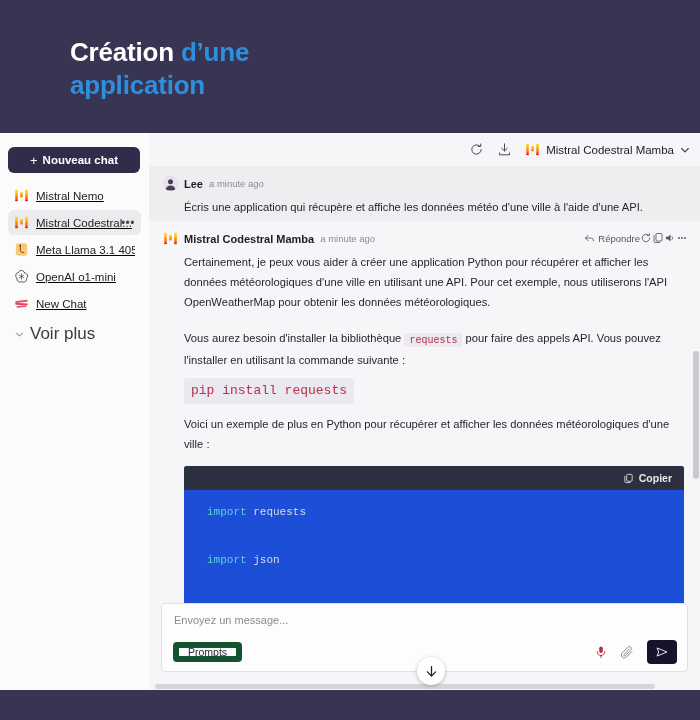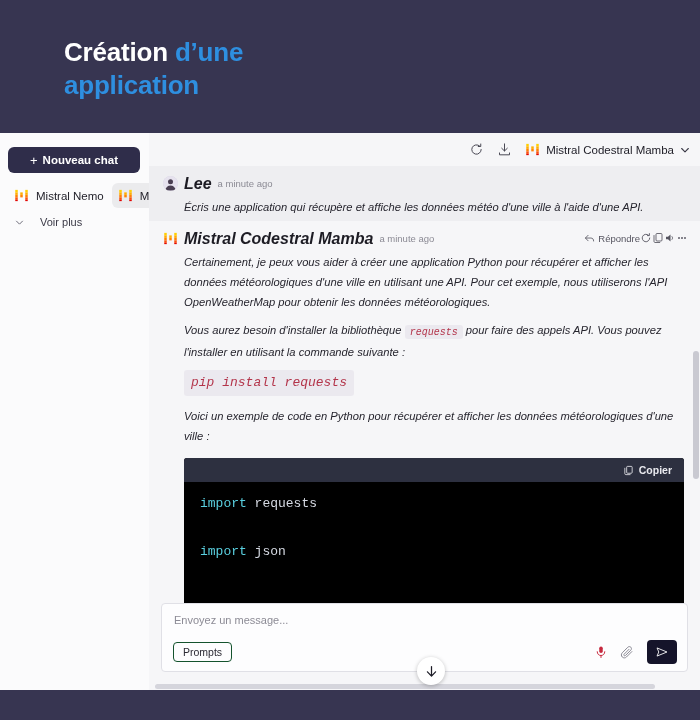"Création d’une" .banner-title { left: 64px -> 70px }
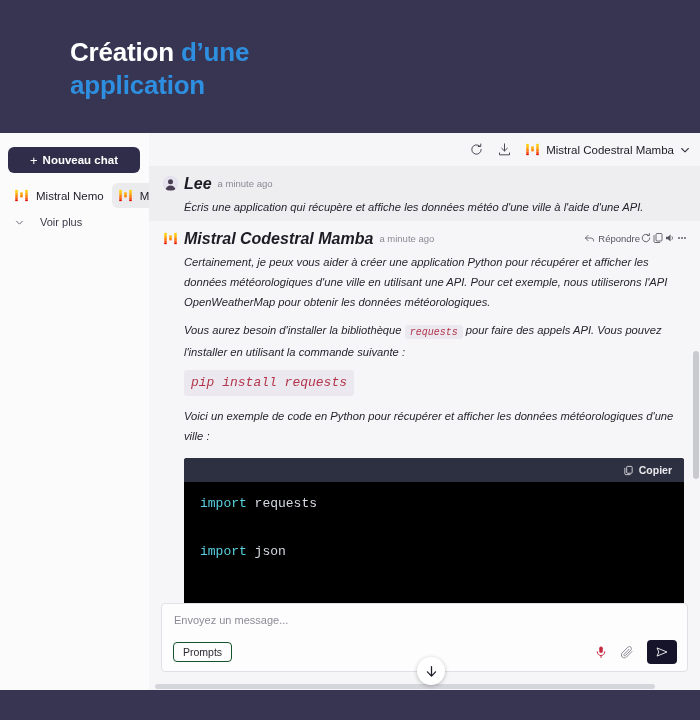"Lee" .msg-author { font-size: 16px -> 11px; font-style: italic -> none }
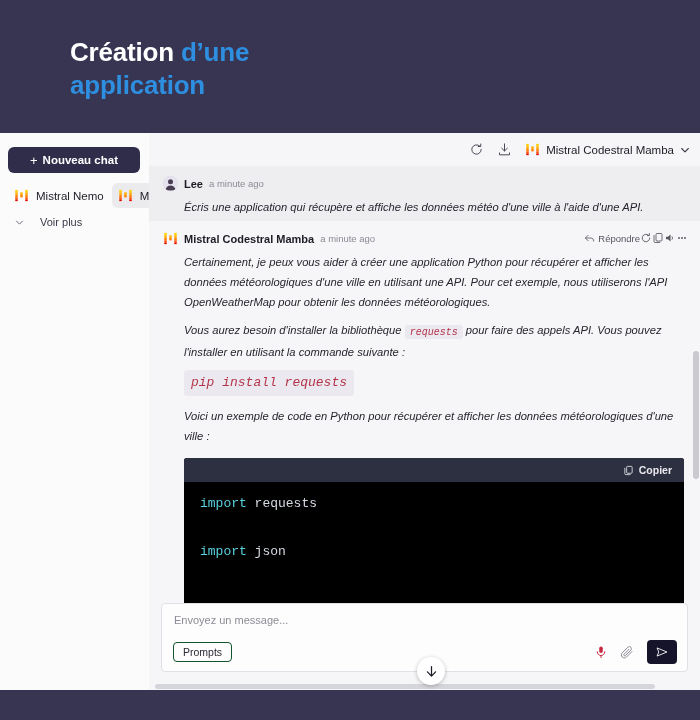"Mistral Nemo" .nav-list { flex-direction: row -> column; text-decoration: none -> underline }
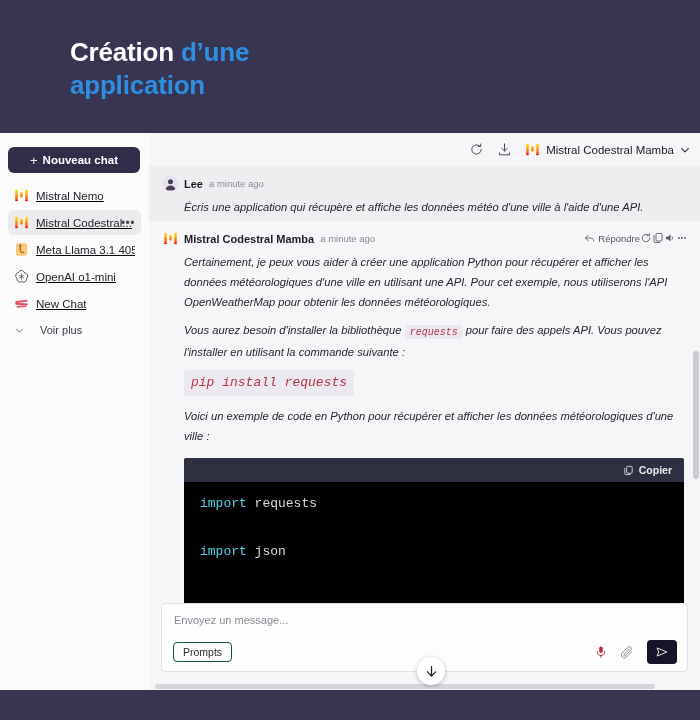"Écris une application qui récupère" .msg-body { font-style: italic -> none }
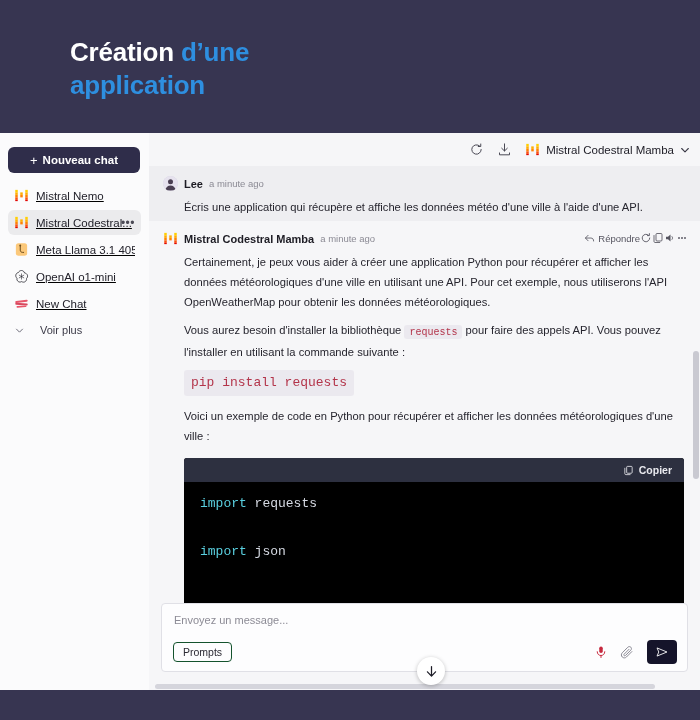"Voir plus" .voir-plus { font-size: 11px -> 17px; gap: 16px -> 6px }
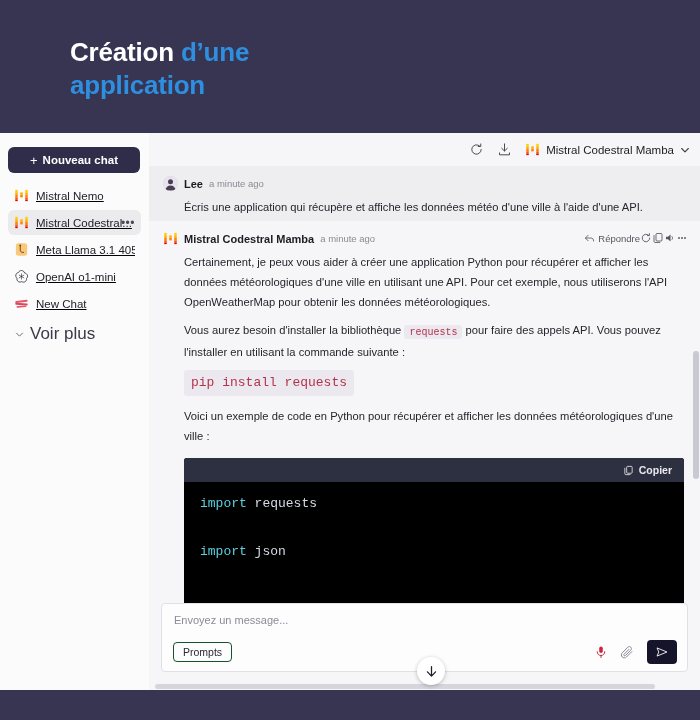"Vous aurez besoin d'installer la" .msg-body p + p { margin-top: 8px -> 16px }
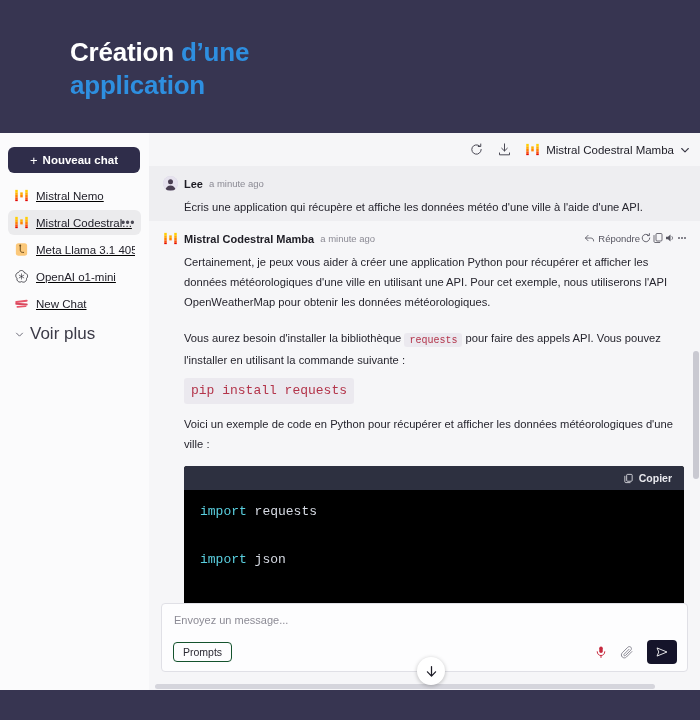"Voici un exemple de code" p { text: code -> plus }
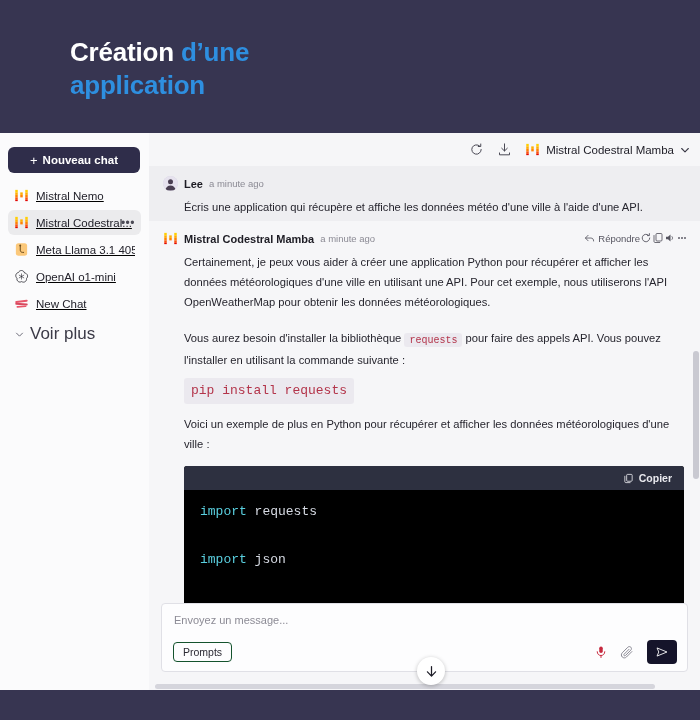"Copier" .code-wrap { background: #000000 -> #1d4ed8 }
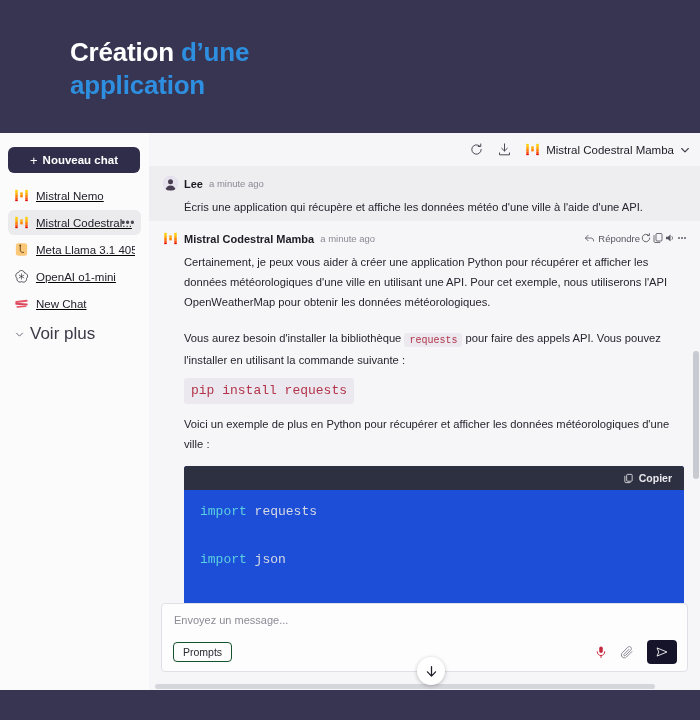"import requests" .code-body { font-size: 13px -> 11px; margin-left: none -> 7px }
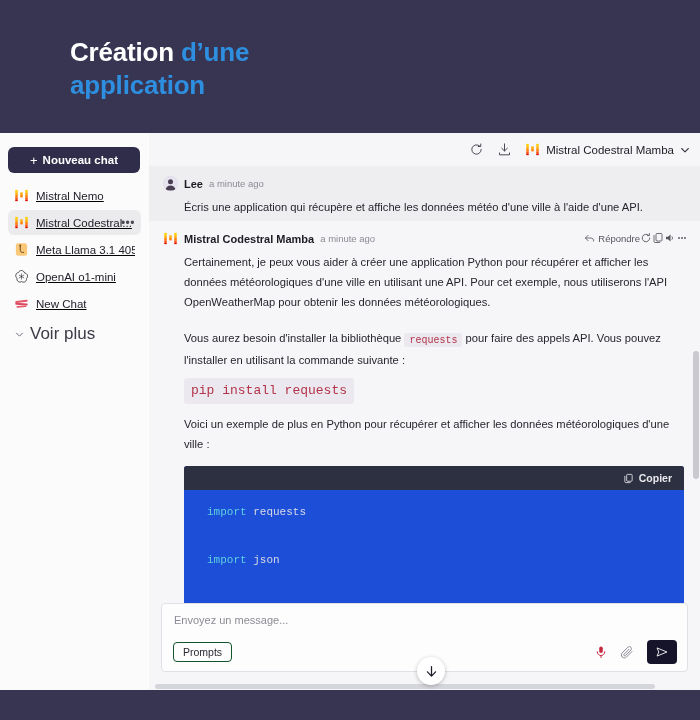"Prompts" .prompts-btn { border: 1px solid #14532d -> 6px solid #14532d }
